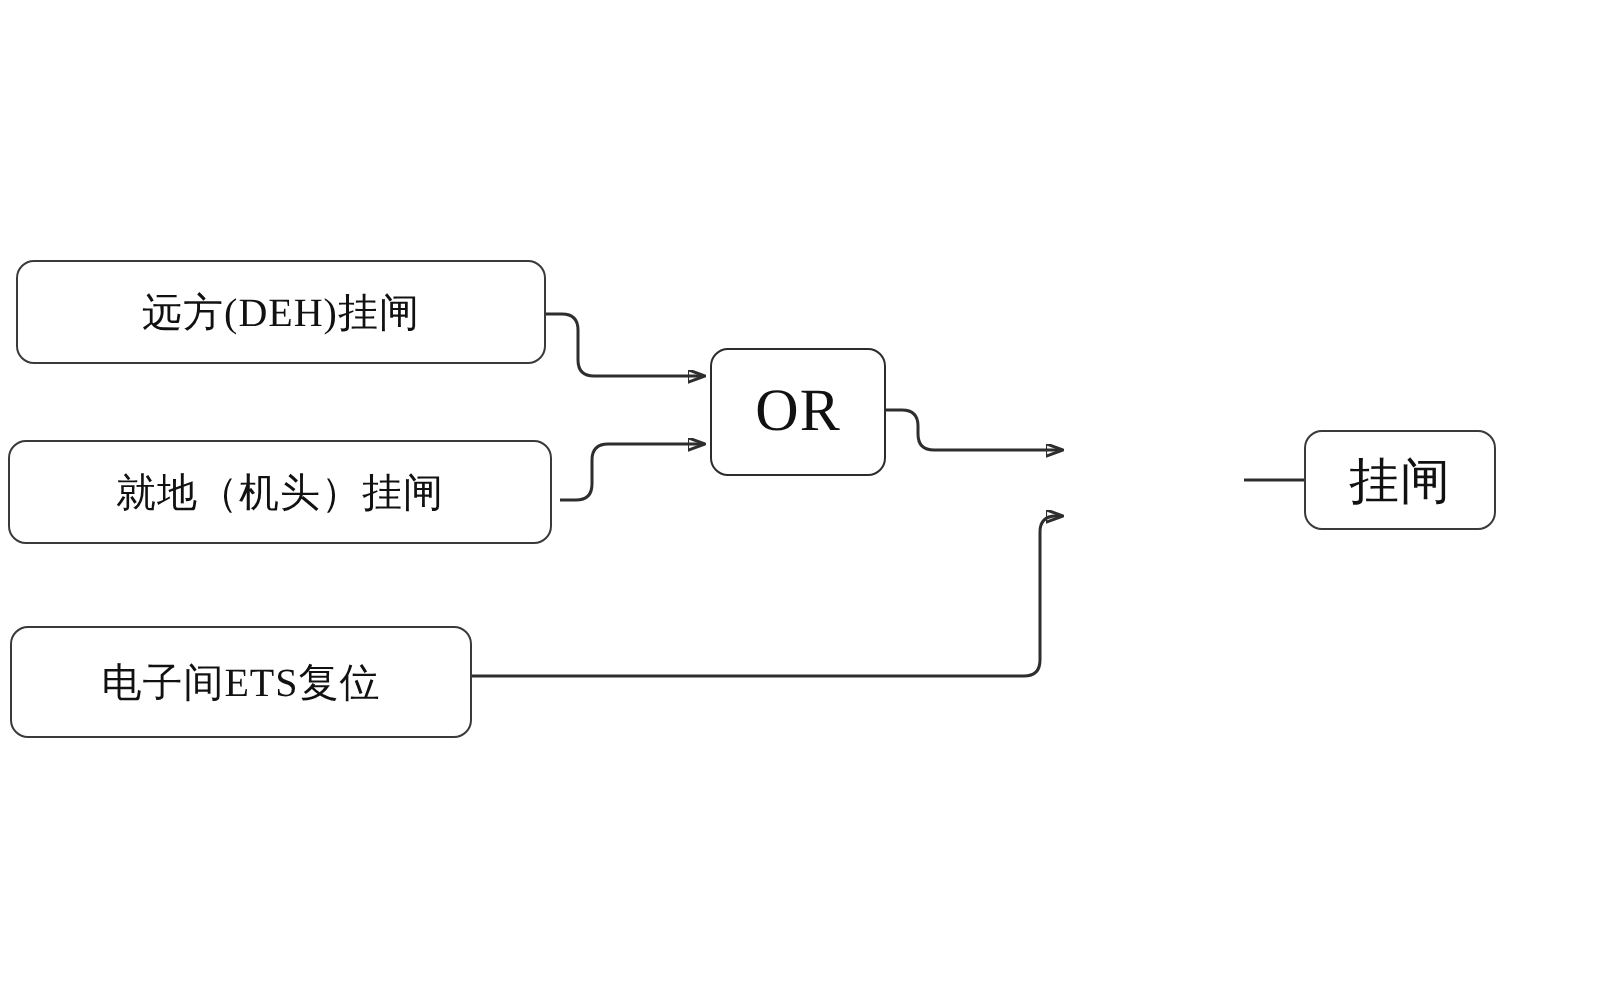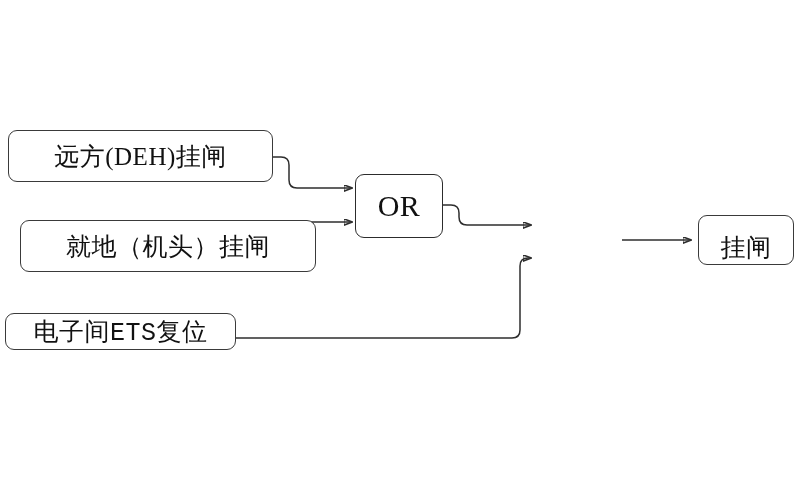"远方(DEH)挂闸" .node.input-node { font-size: 25px -> 20px }
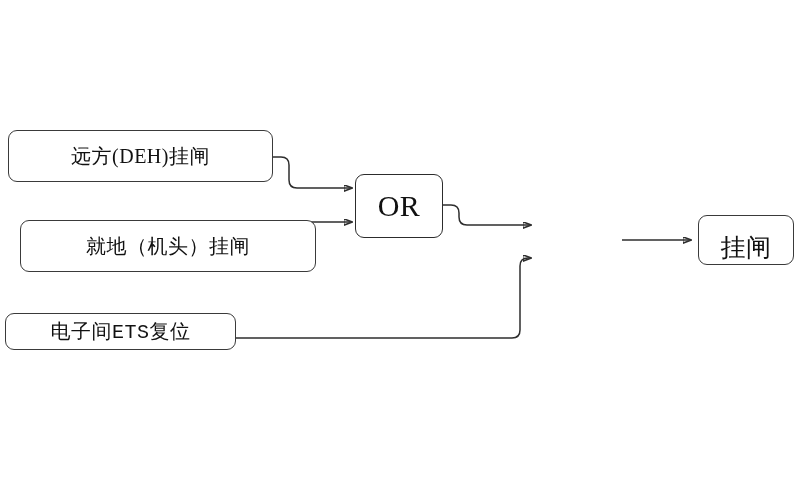"就地（机头）挂闸" div.node { left: 20px -> 4px; width: 296px -> 272px }
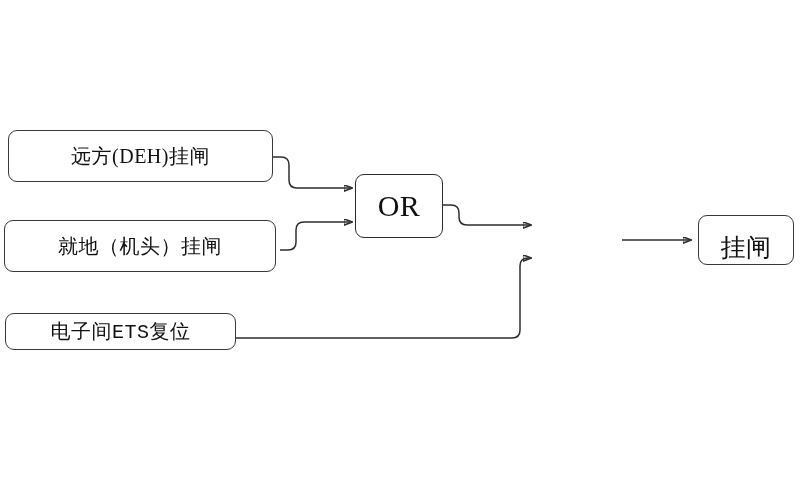"挂闸" div.node { align-items: flex-end -> none; left: 698px -> 652px }
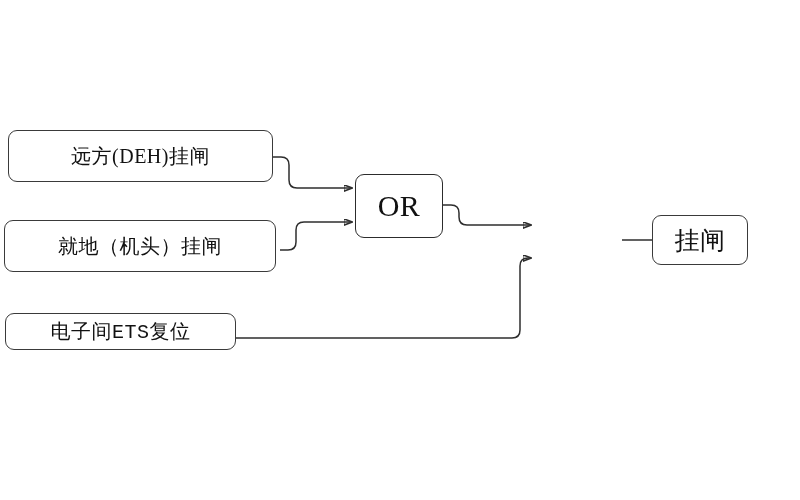"电子间ETS复位" div.node { font-family: Liberation Mono, monospace -> none; height: 37px -> 56px }
